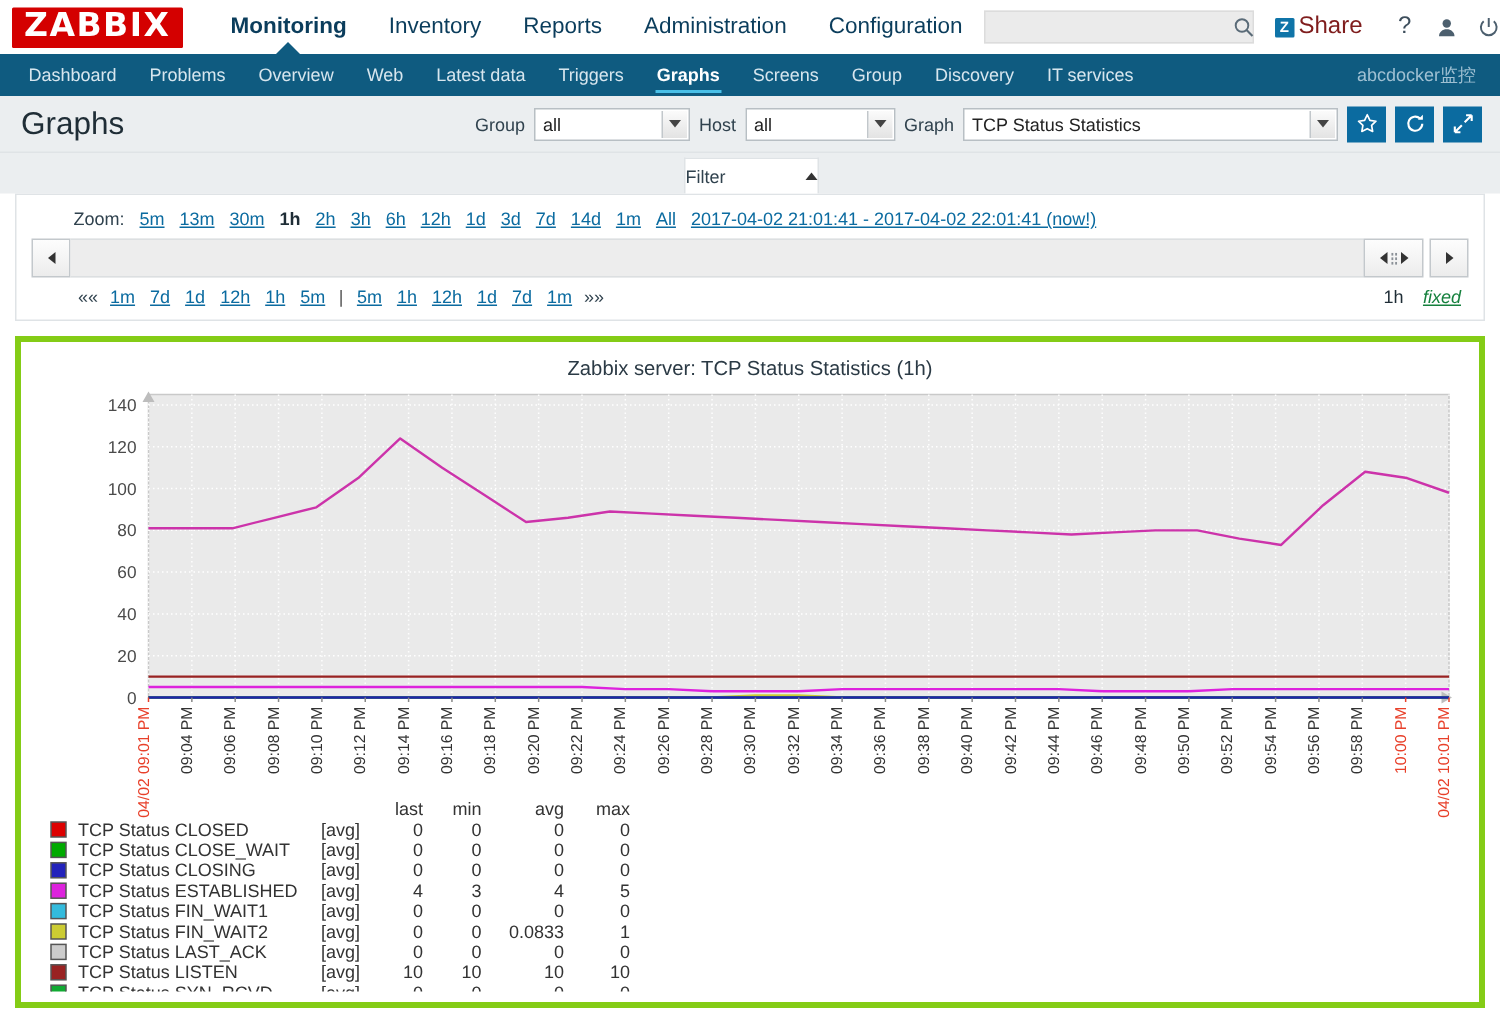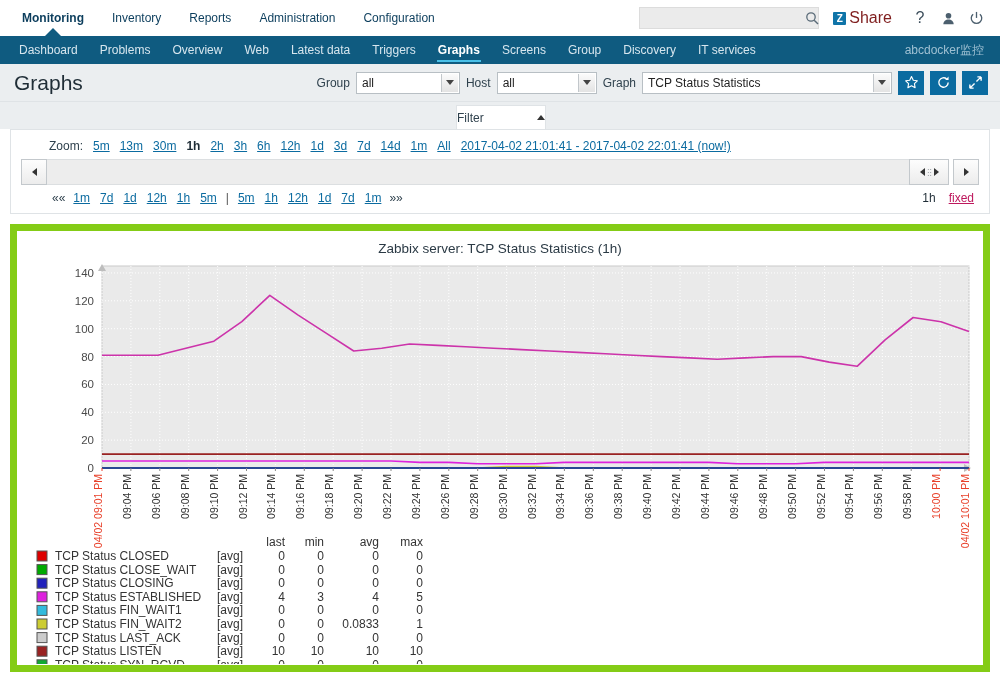"ZABBIX" div.logo { html: none -> <div>ZABBIX</div> }
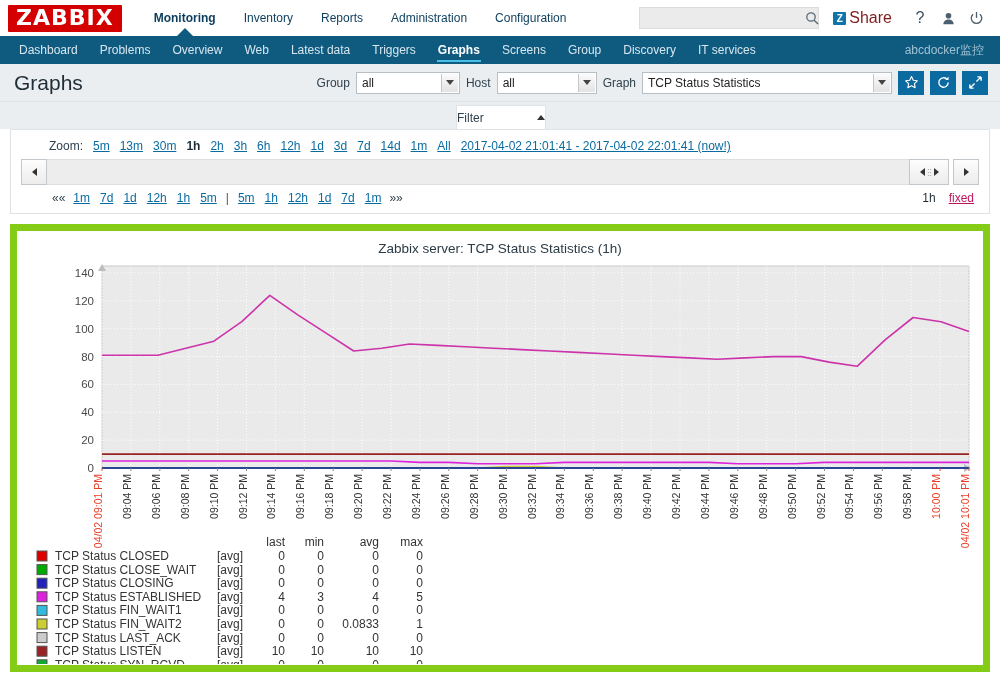"Monitoring" .mainnav a { font-size: 12px -> 15px }
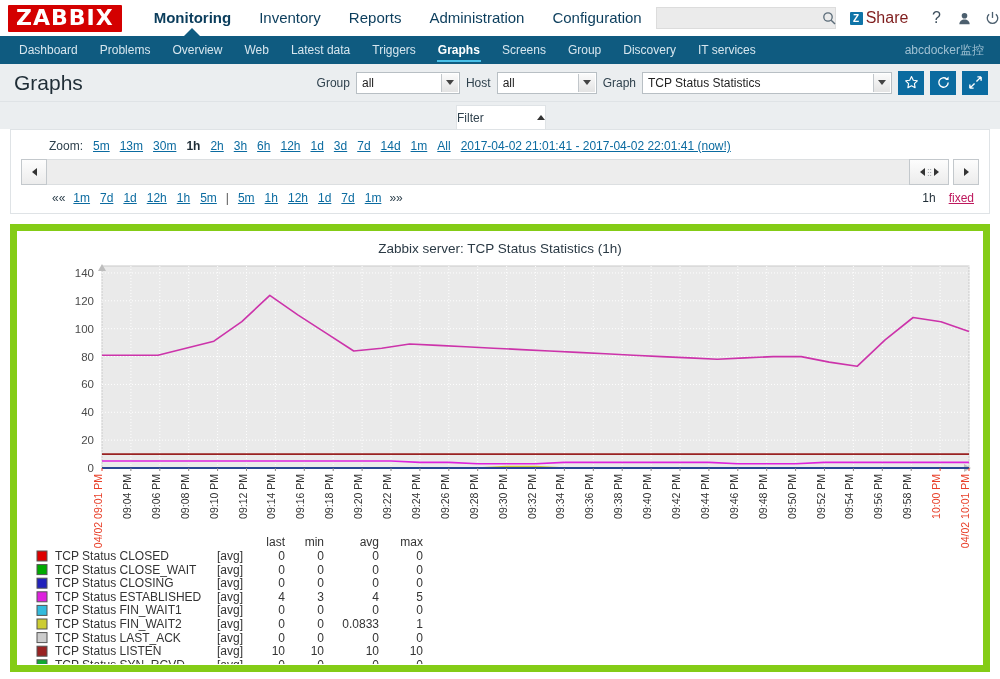"fixed" .rightstat a { color: #be185d -> #15803d; font-style: none -> italic }
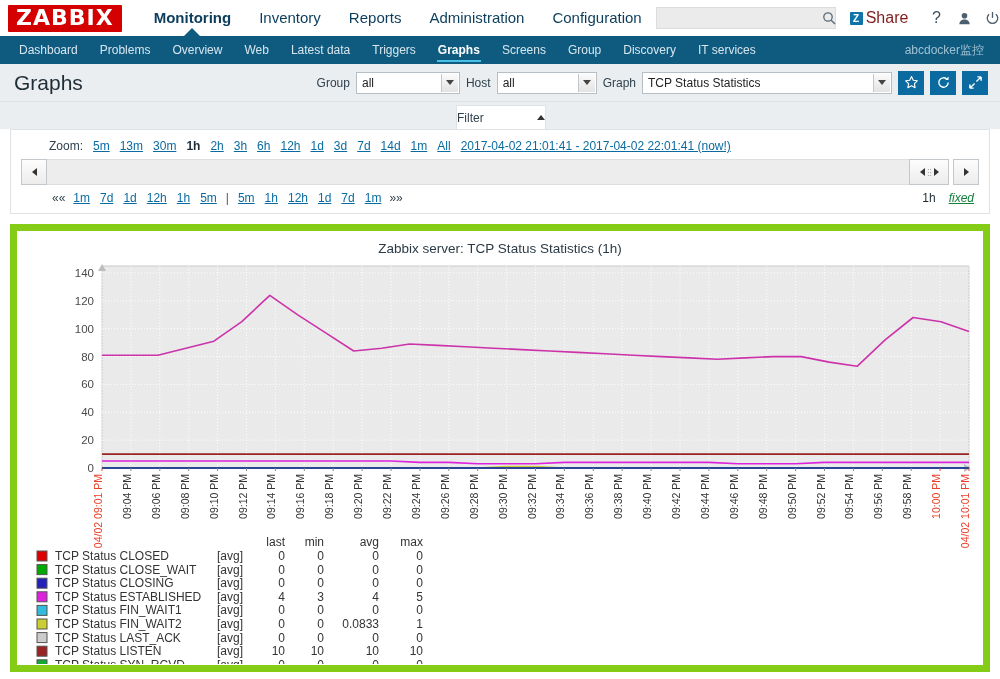"Zabbix server: TCP Status Statistics" .graphpanel { border: 7px solid #84cc16 -> 4px solid #84cc16 }
